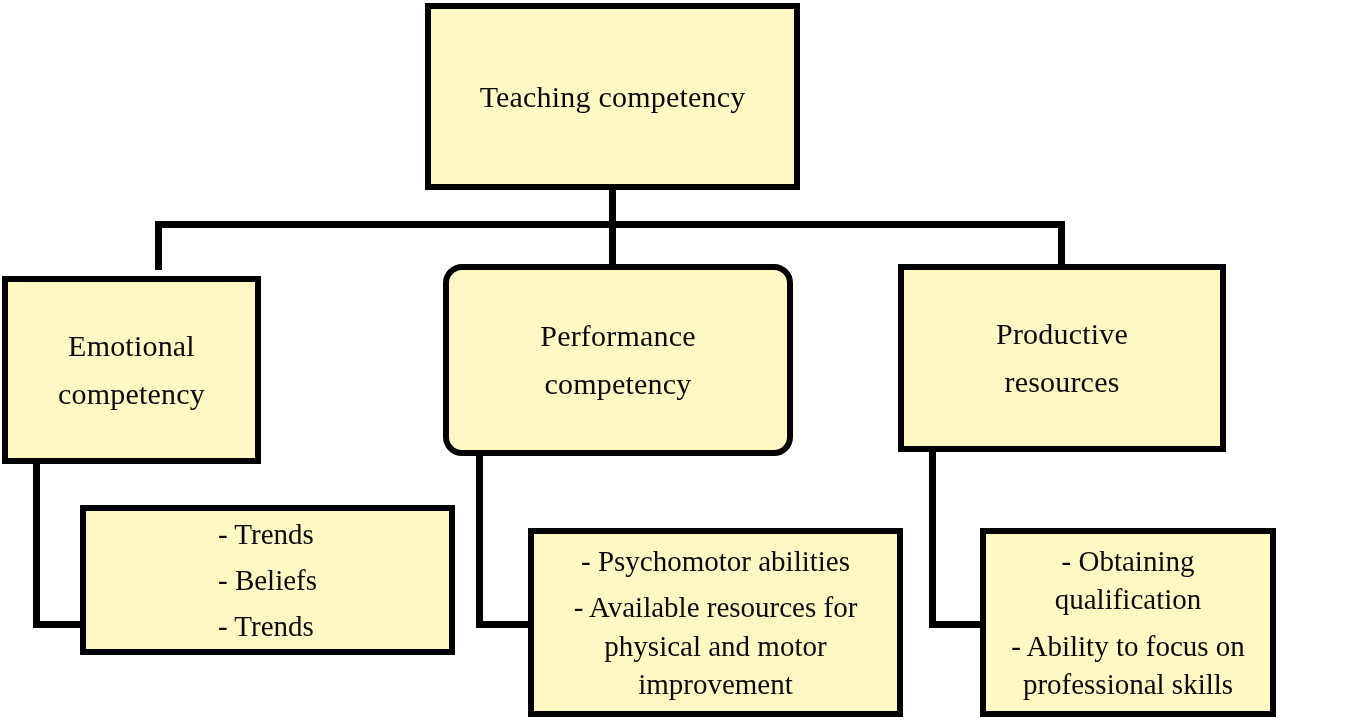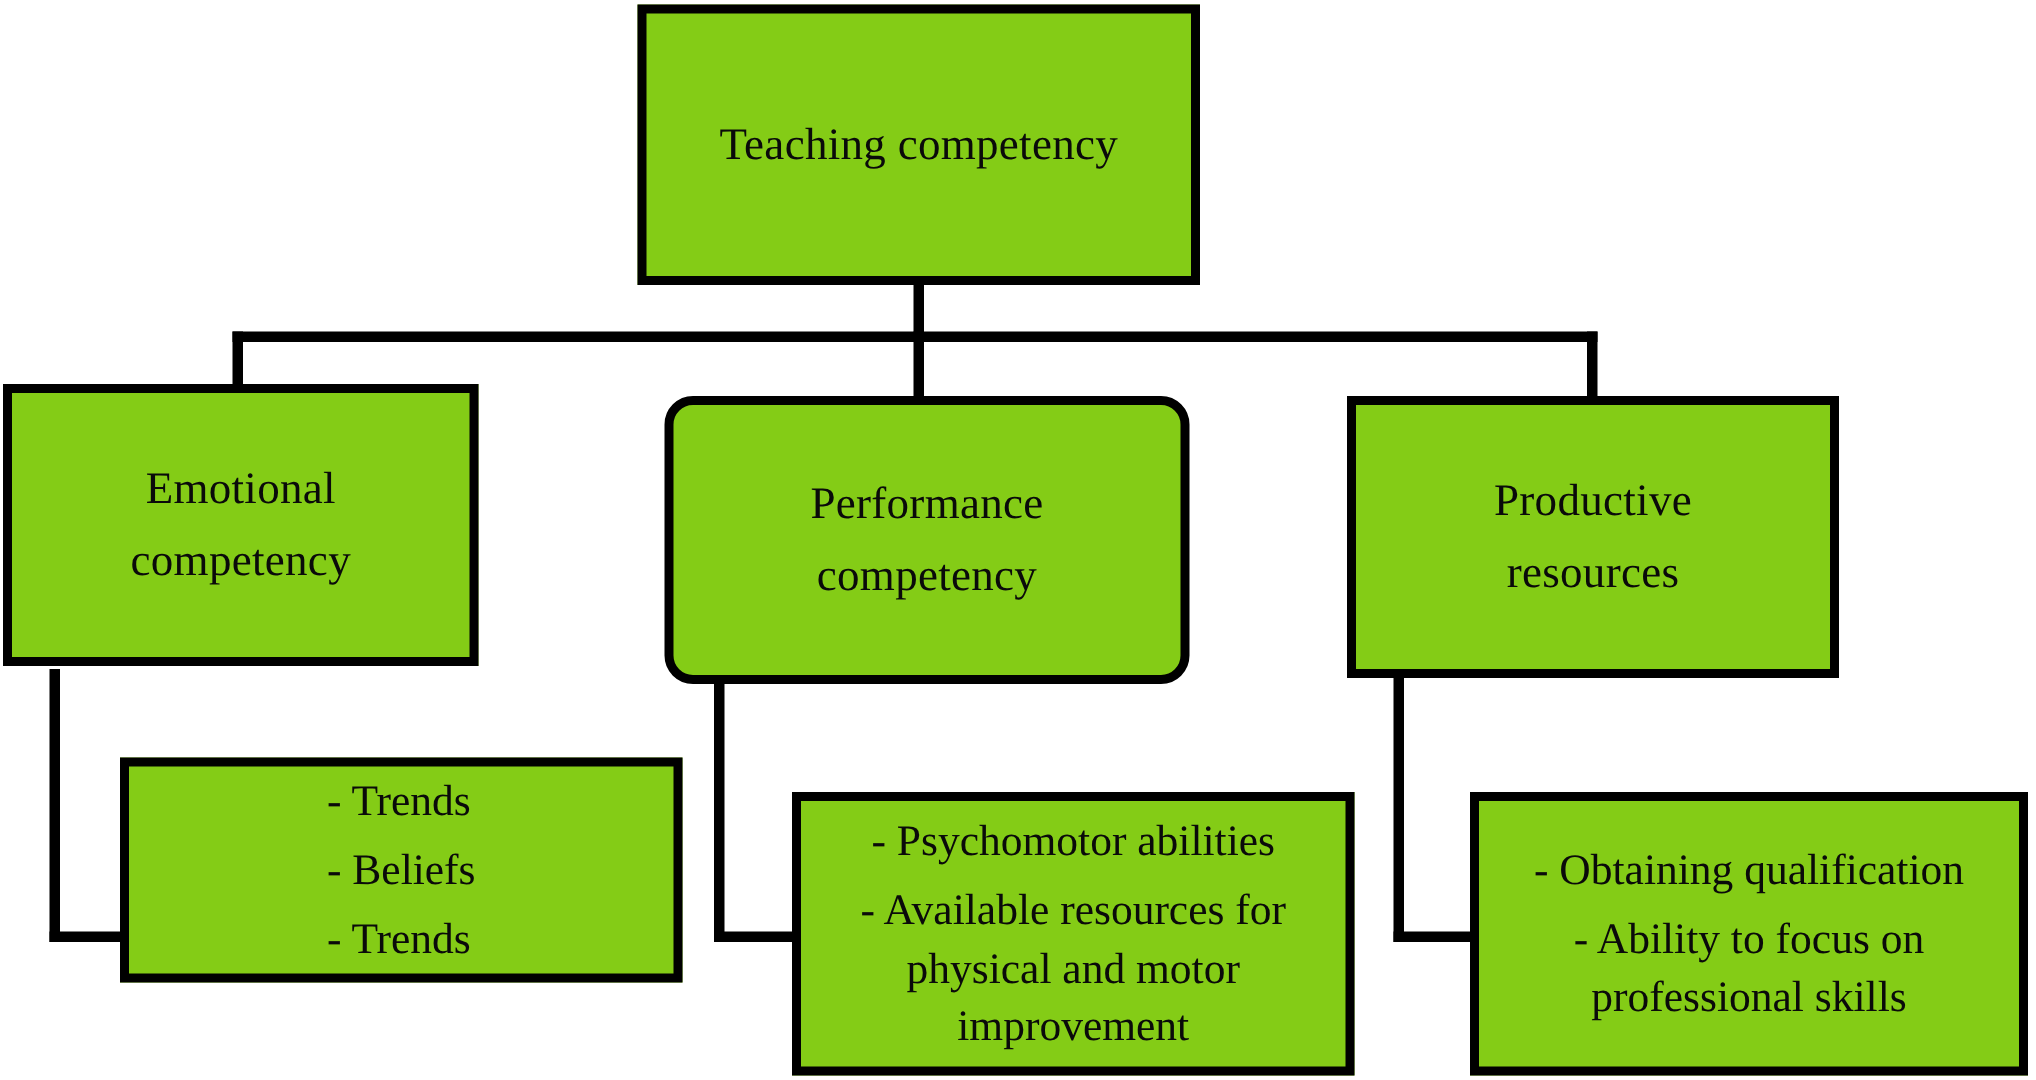"Teaching competency" .node { background: #84cc16 -> #fef9c3 }
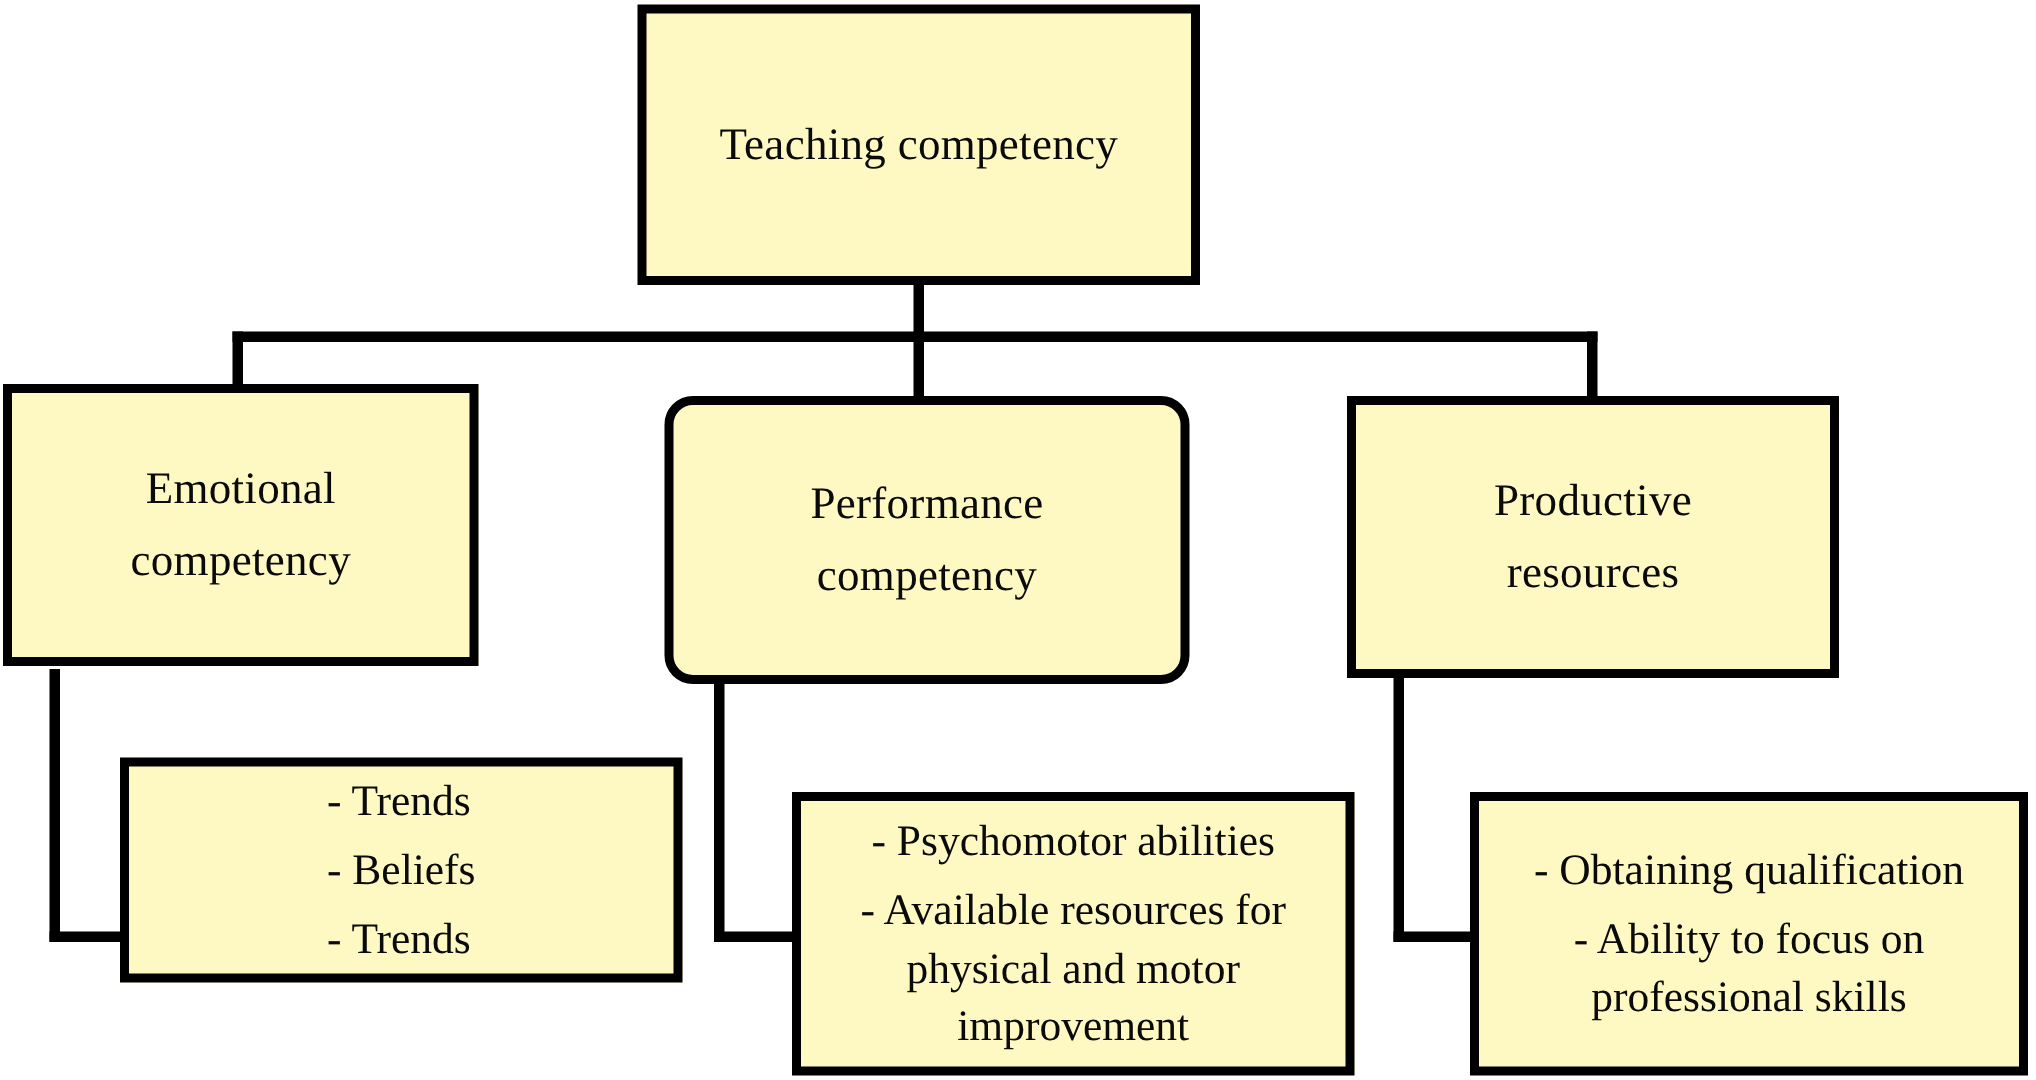"Emotional" div.node { top: 256px -> 276px; width: 317px -> 259px }
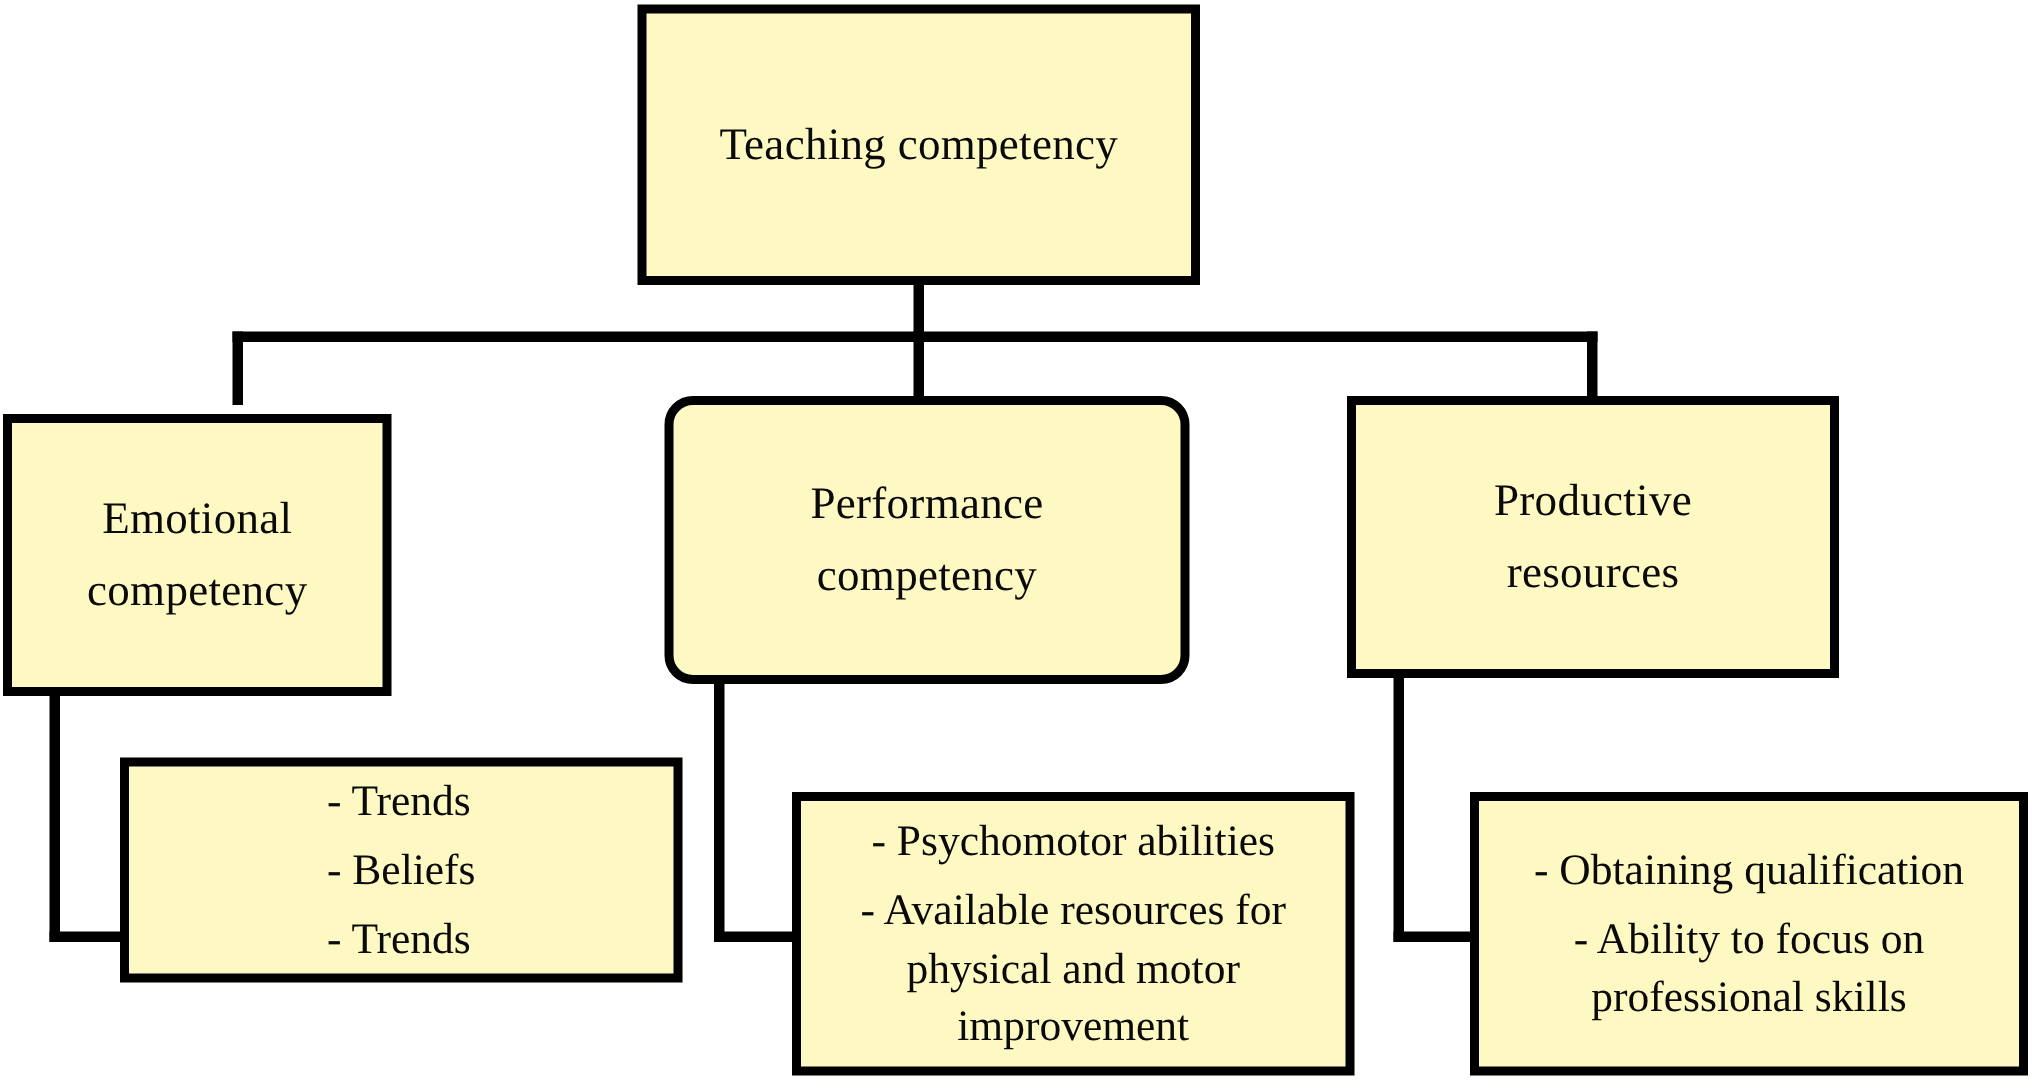"- Obtaining qualification" div.node { width: 372px -> 296px }
